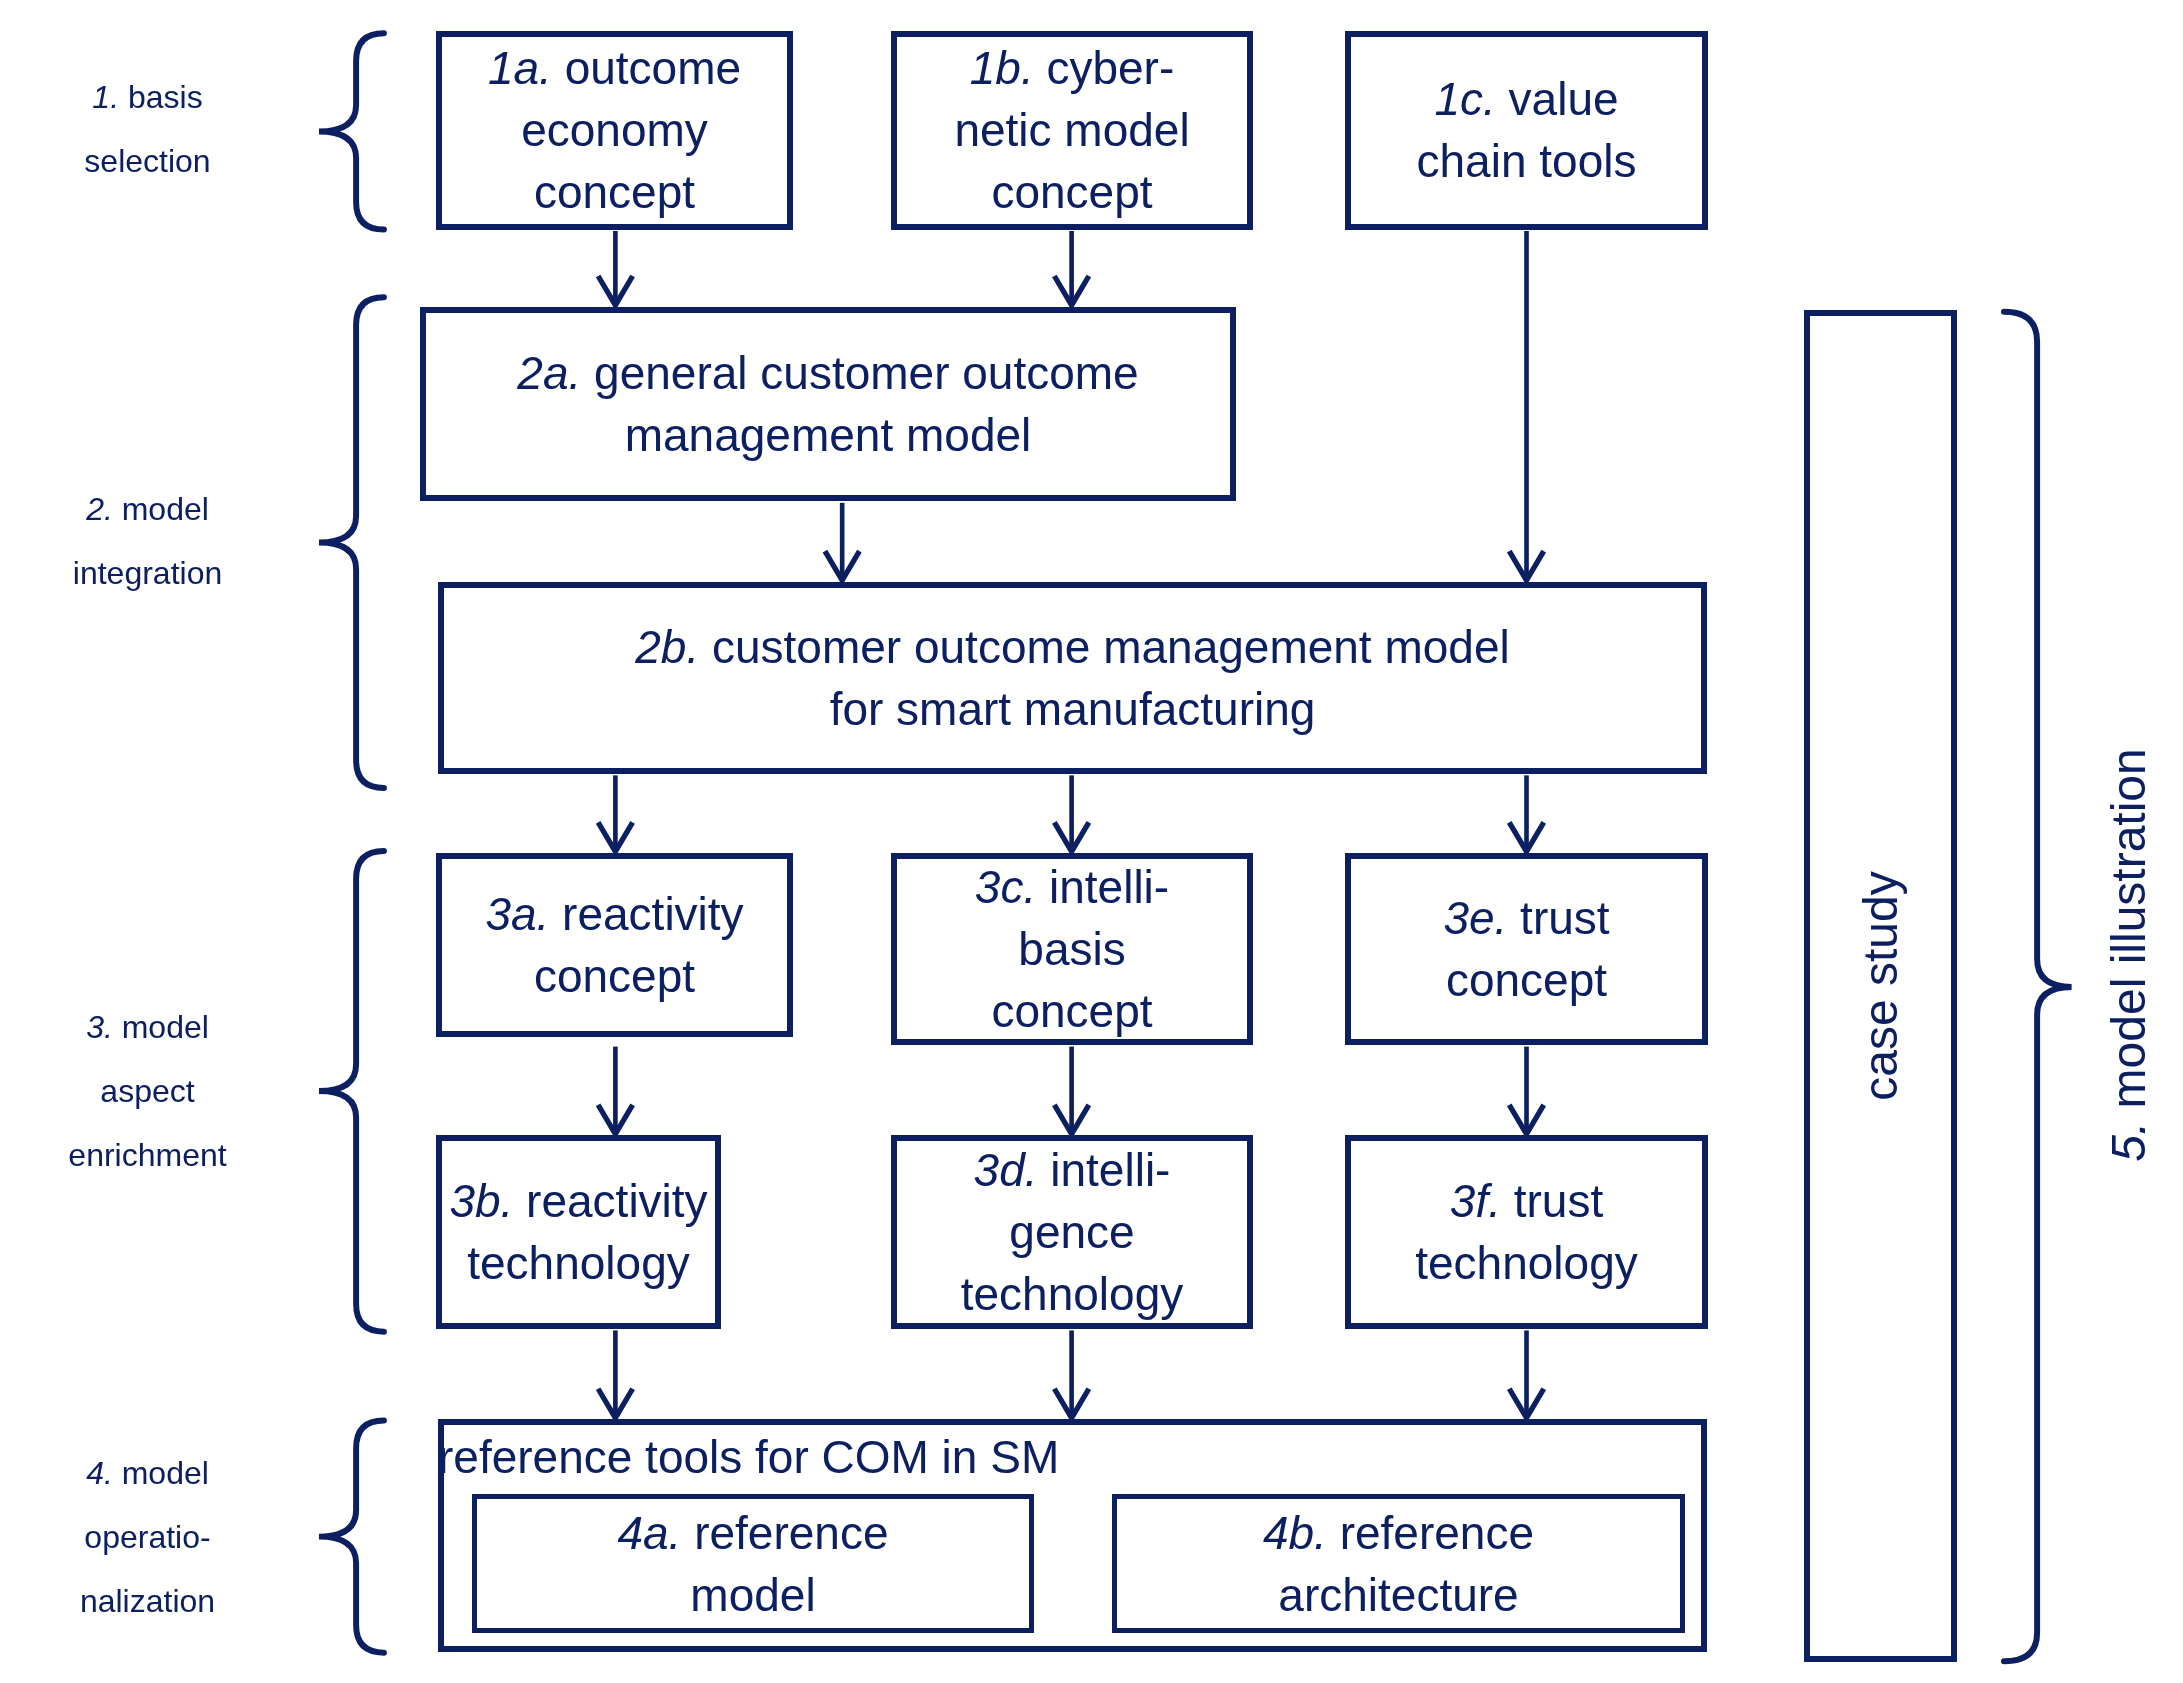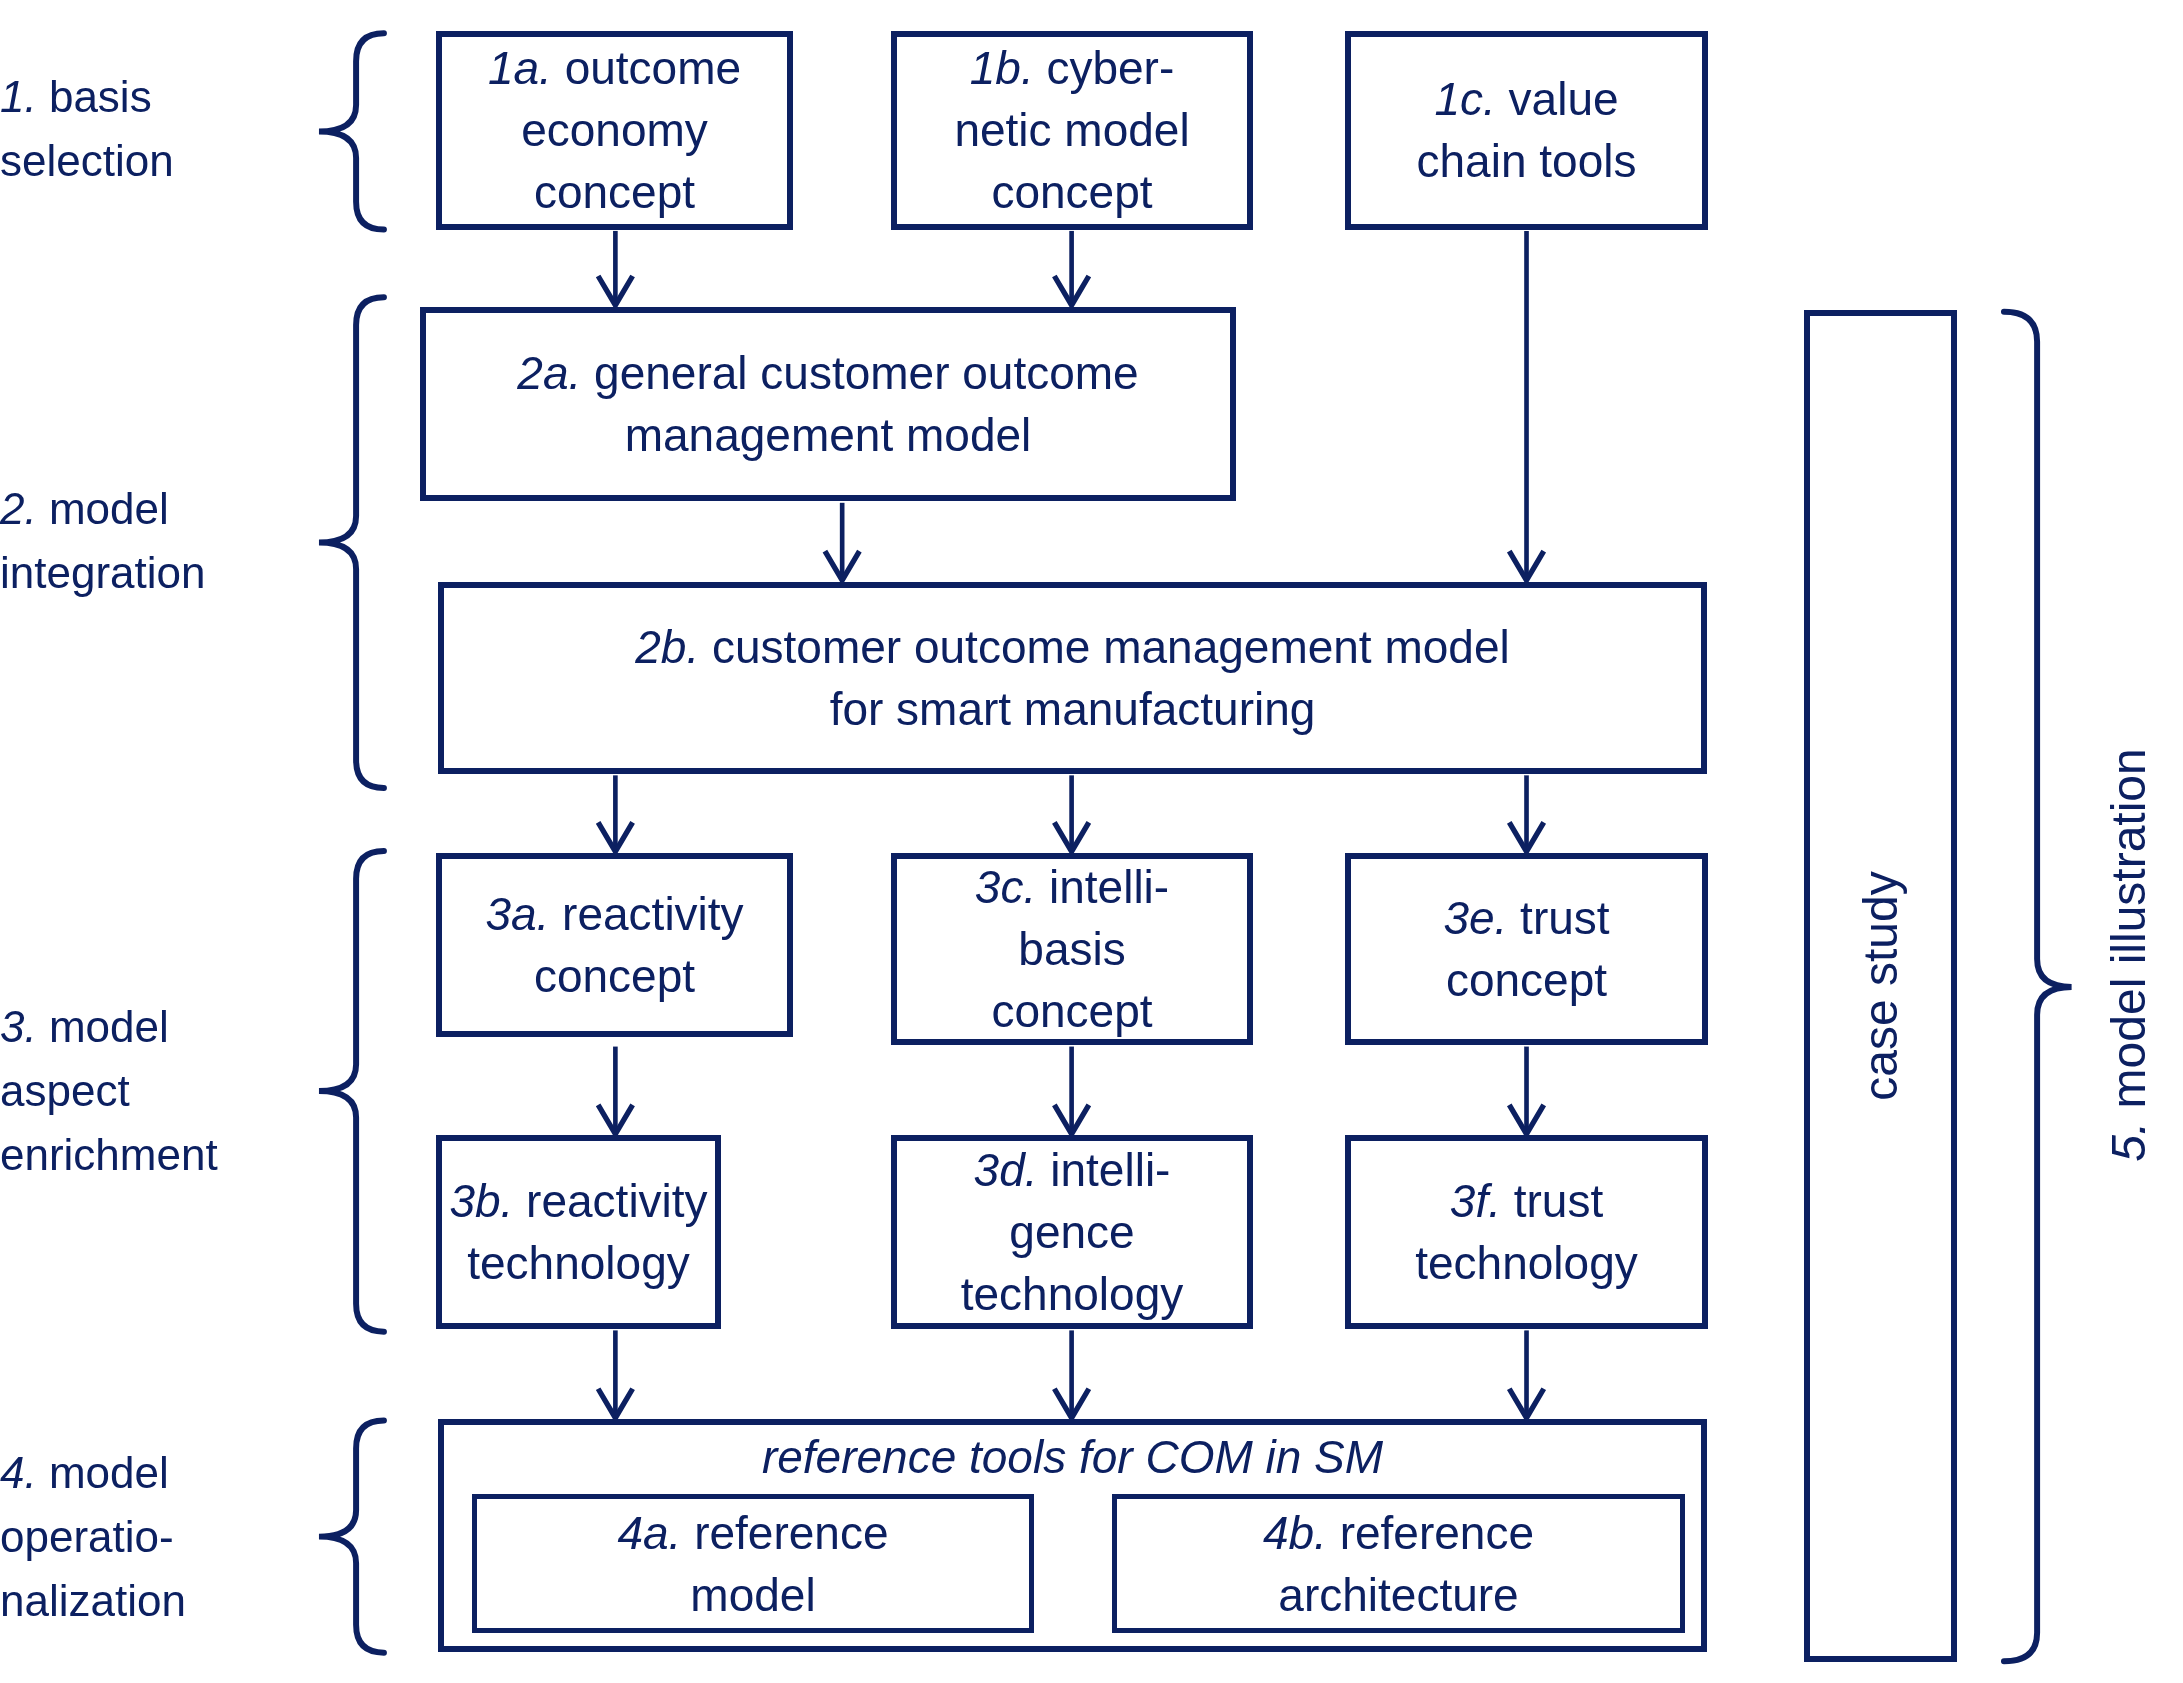"1. basis" .phase-label { font-size: 44px -> 32px; text-align: left -> center }
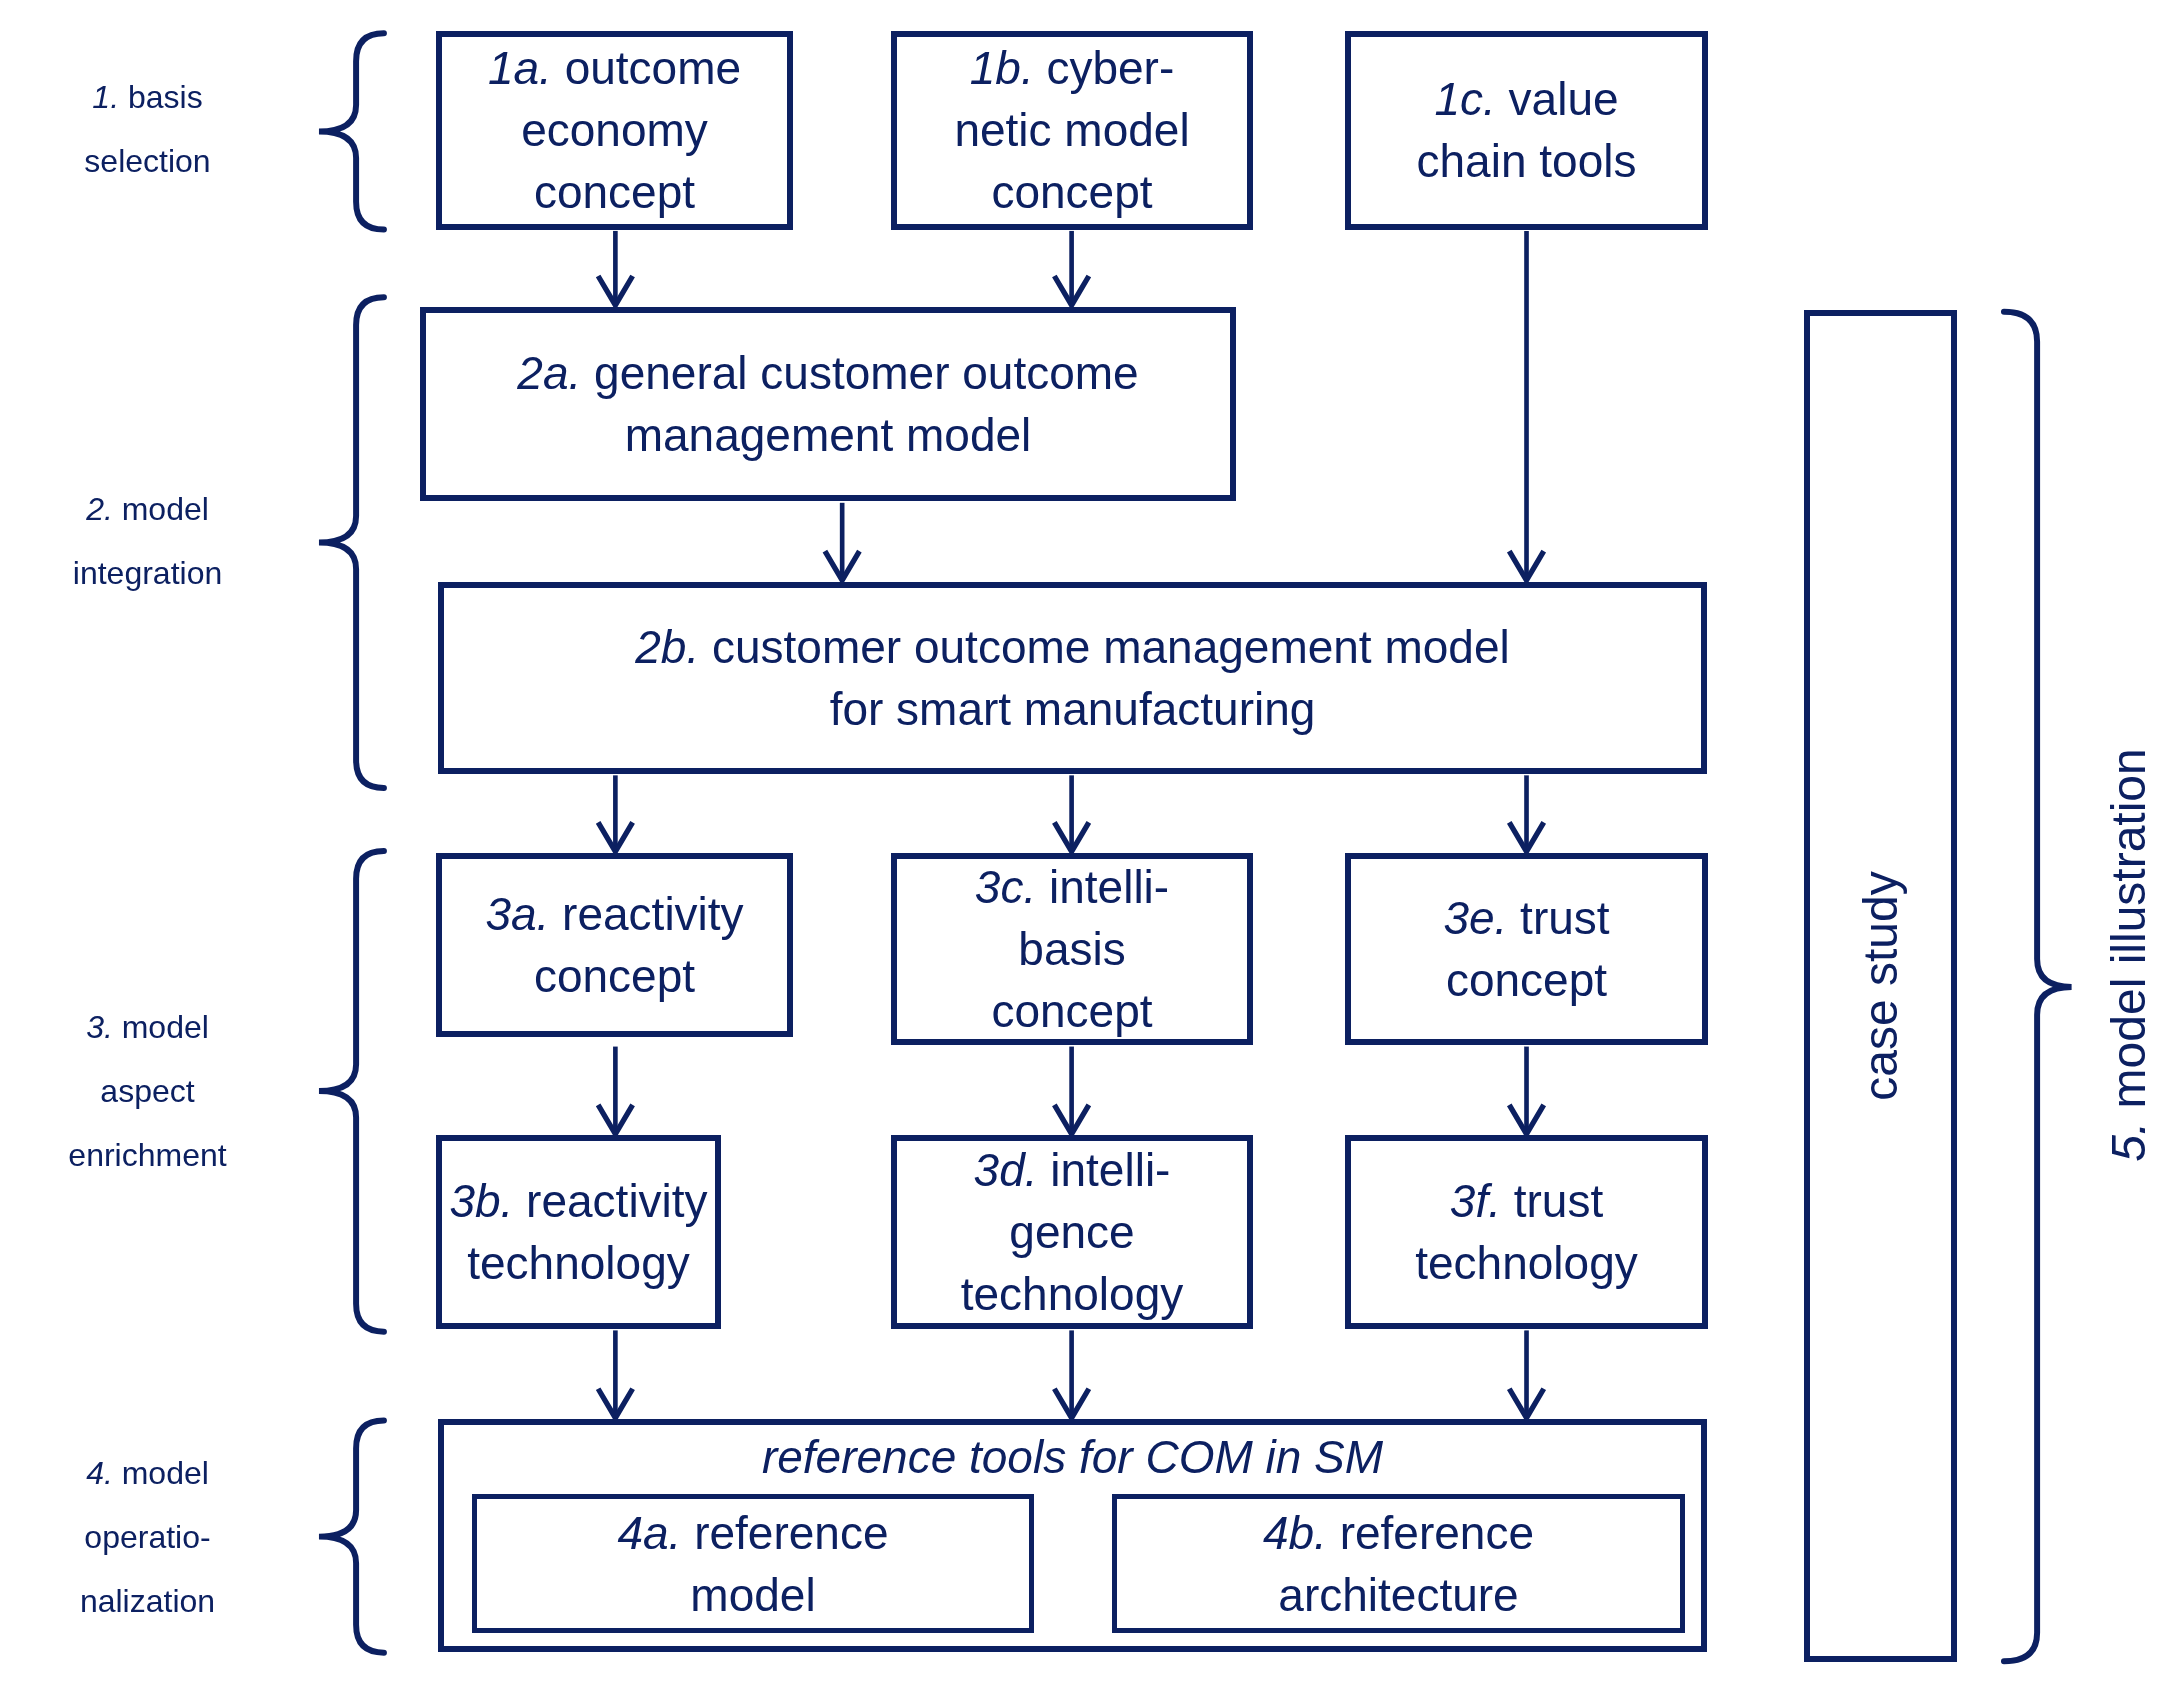"reference tools for COM in" .outer-title { font-style: italic -> none; text-align: center -> none }
